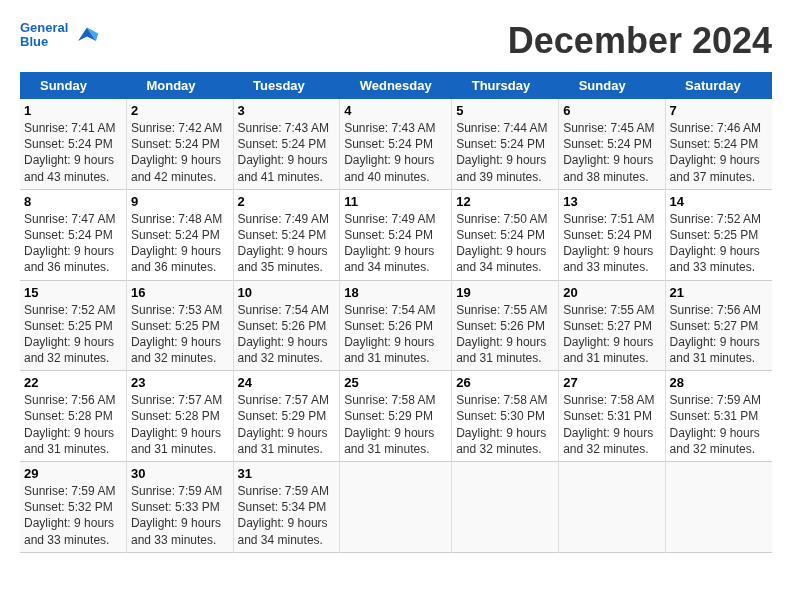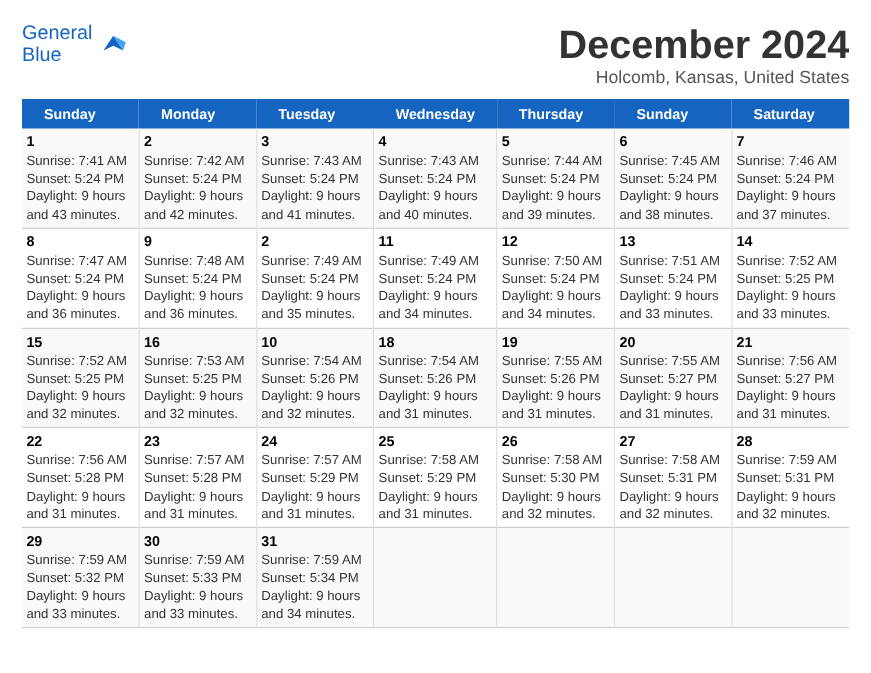"General" .logo-text { font-size: 18px -> 13px; font-weight: normal -> bold }
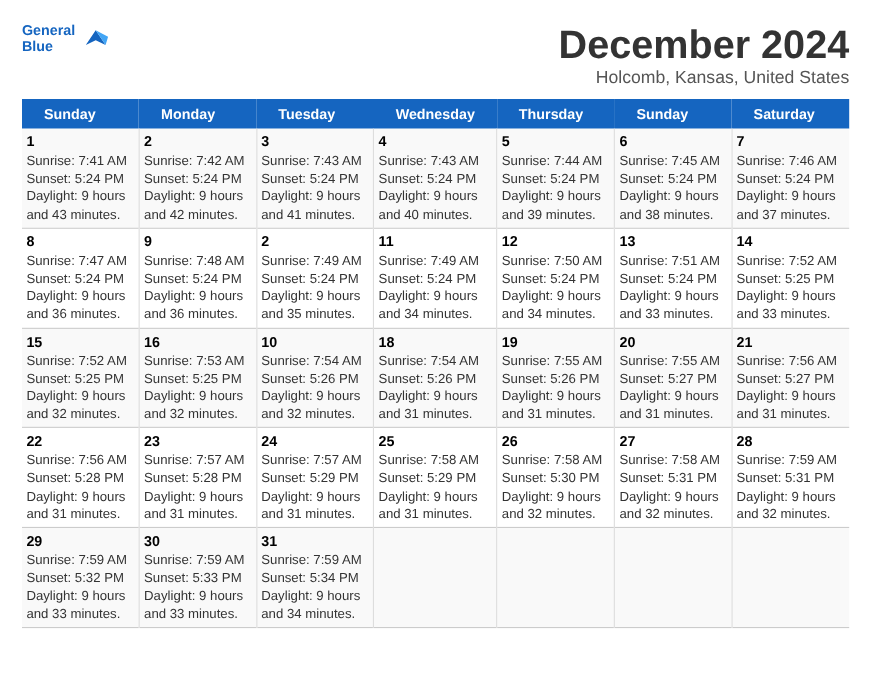"Holcomb, Kansas, United States" div.subtitle { html: <div>Holcomb, Kansas, United States</div> -> none }
